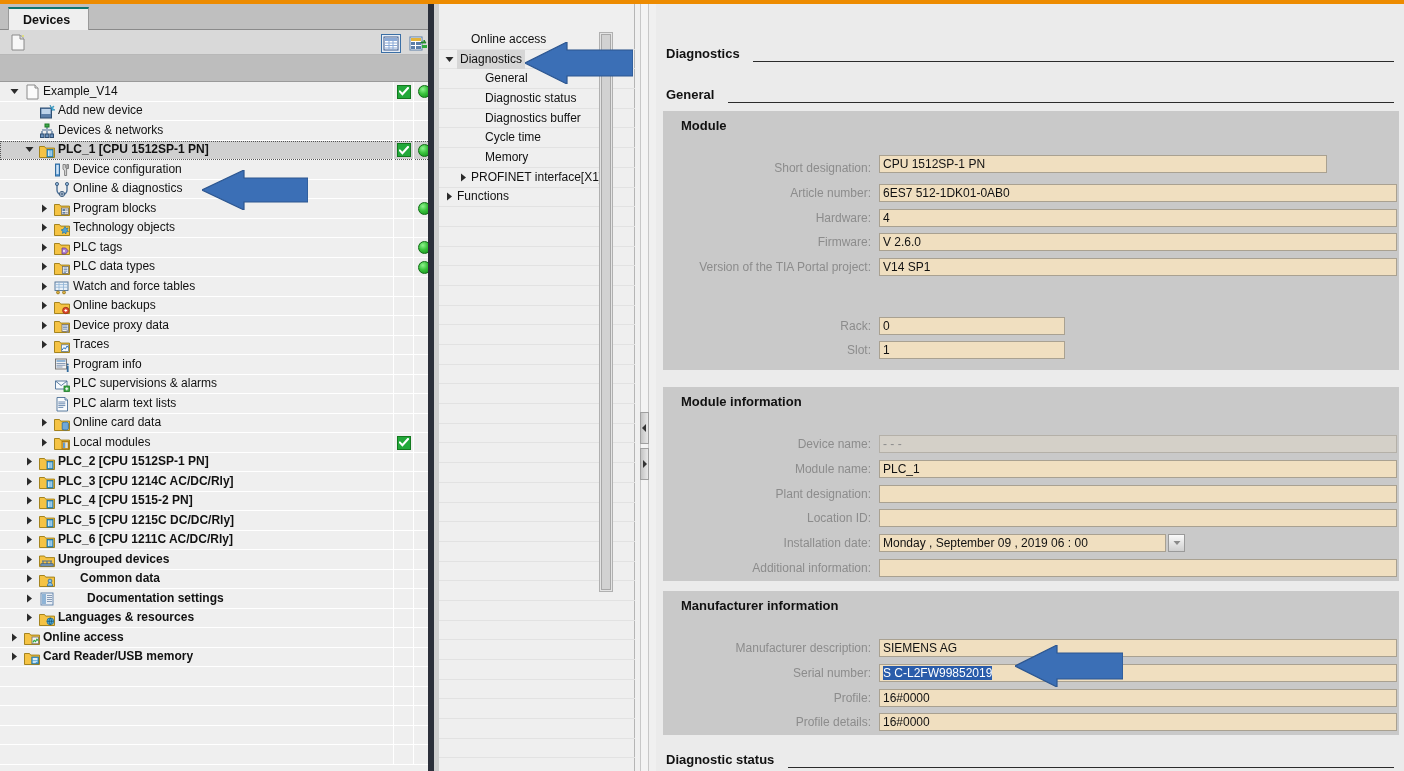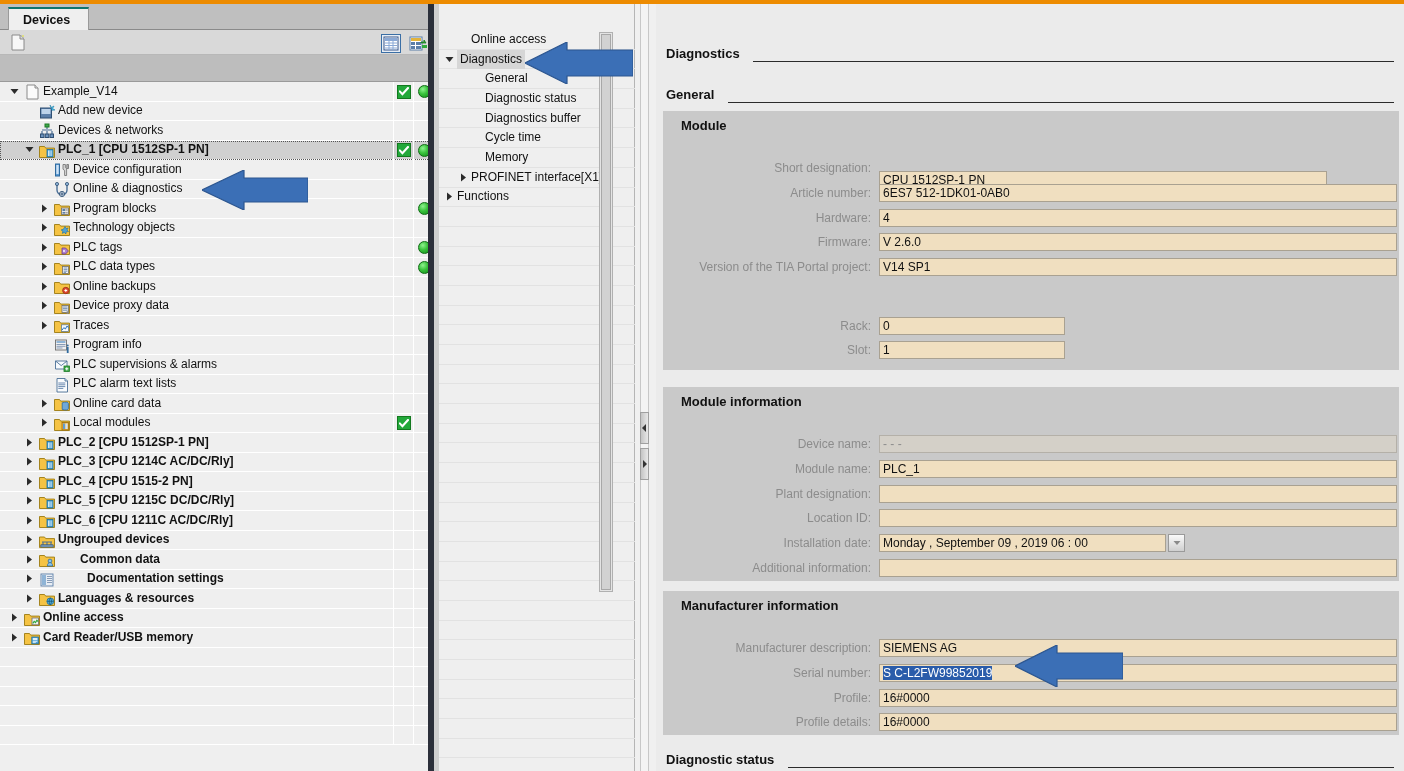"CPU 1512SP-1 PN" div.finput { top: 60px -> 44px }
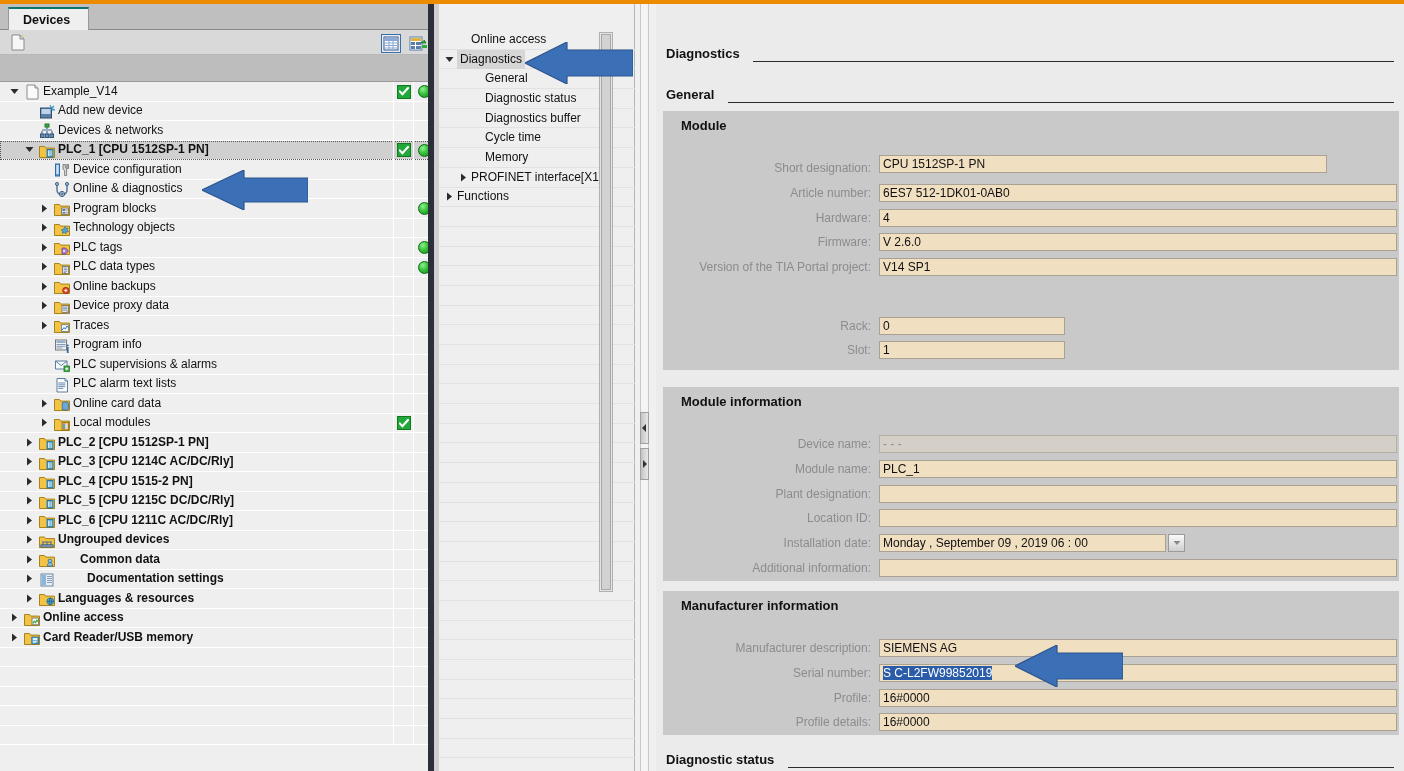"Watch and force tables" div.trow { html: none -> <div> <span> <svg> <path></path> </svg> </span> <span><svg> <rect></rect> <path></path> <circle></circle> <circle></circle> </svg></span> <span>Watch and force tables</span> <span></span> <span></span> </div> }
